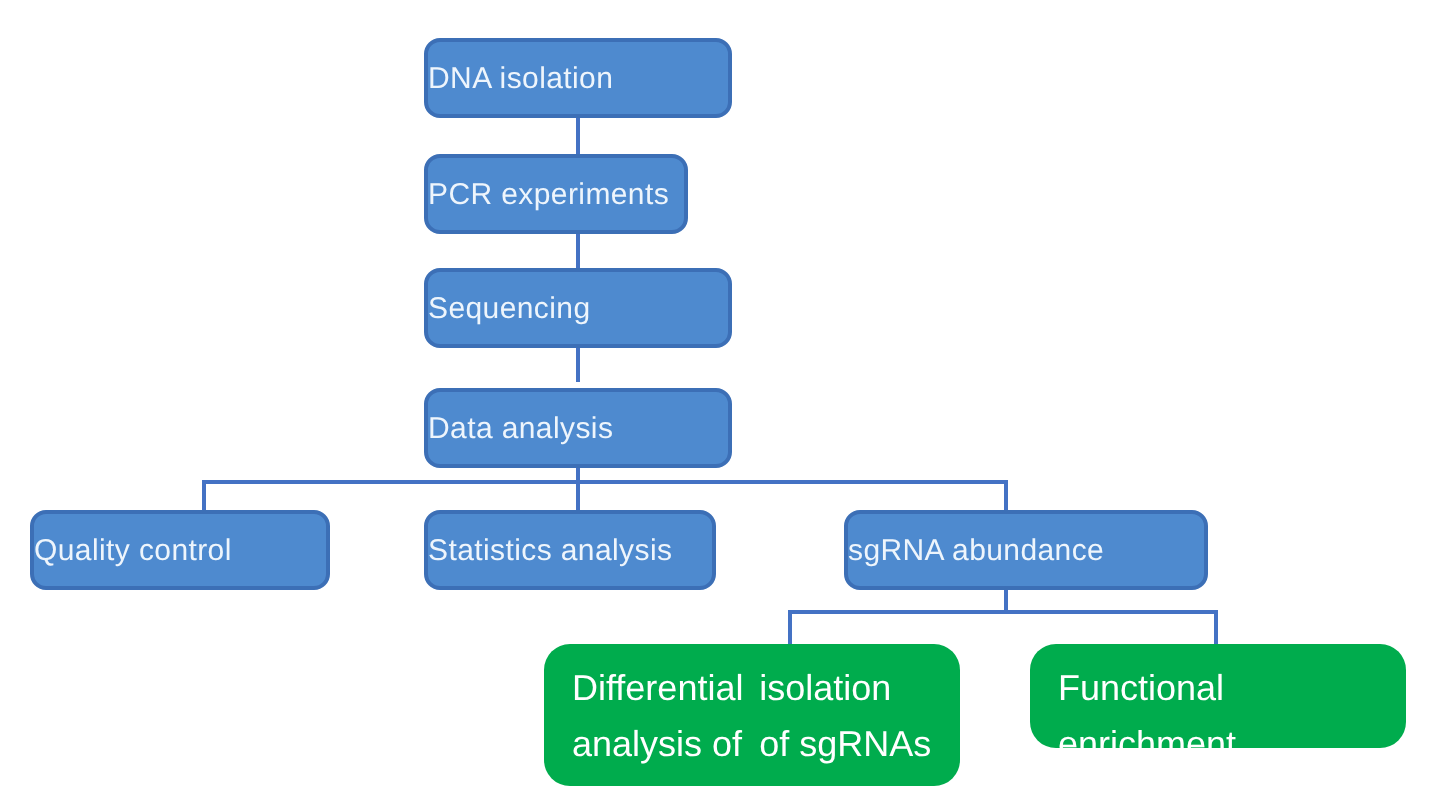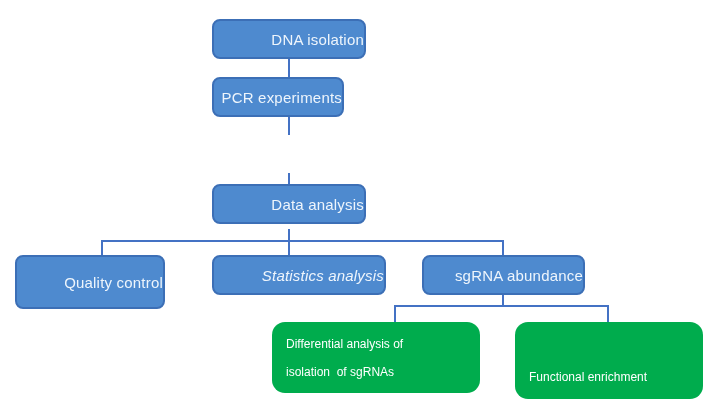"DNA isolation" .node.blue { justify-content: flex-end -> flex-start }
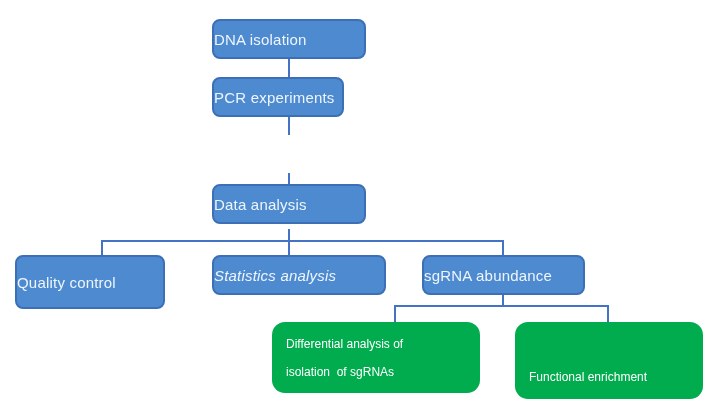"Sequencing" div.node { html: none -> <div> <span>Sequencing</span> </div> }
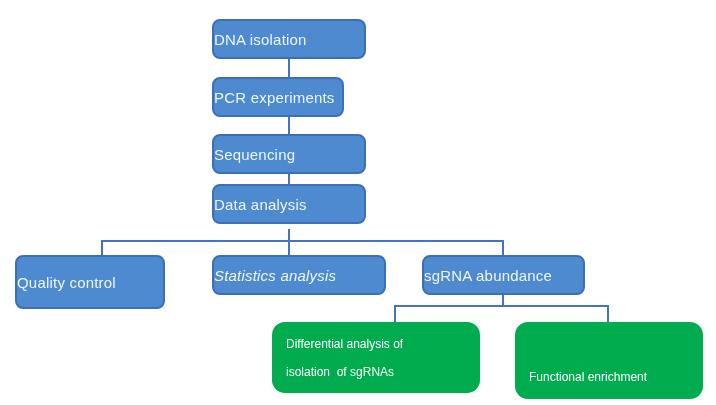"Data analysis" div.node { top: 184px -> 194px }
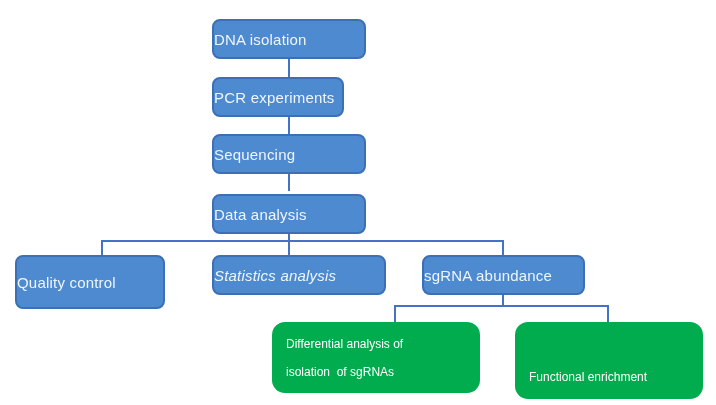"Quality control" div.node { height: 54px -> 40px }
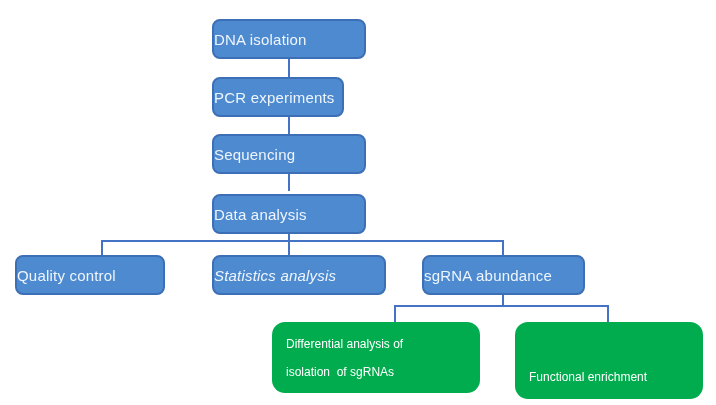"Statistics analysis" div.node { font-style: italic -> none; width: 174px -> 146px }
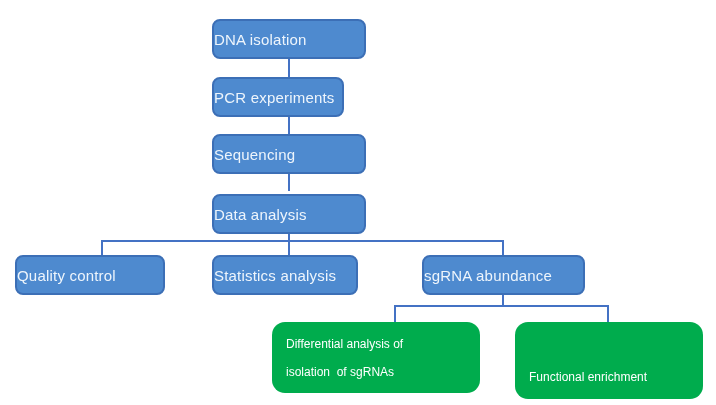"sgRNA abundance" div.node { width: 163px -> 182px }
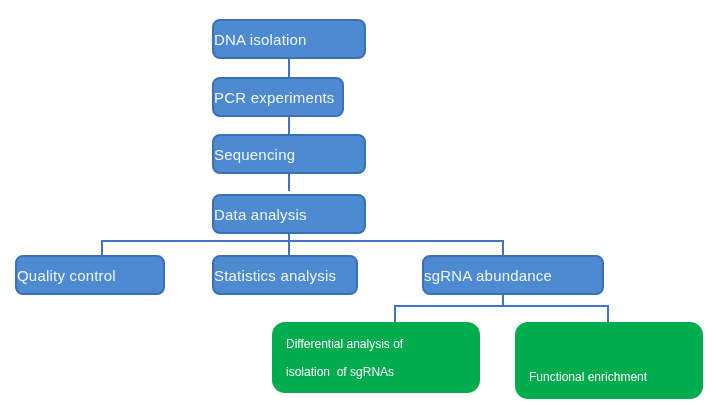"Differential analysis of" .node.green { flex-direction: column -> none; font-size: 12px -> 18px }
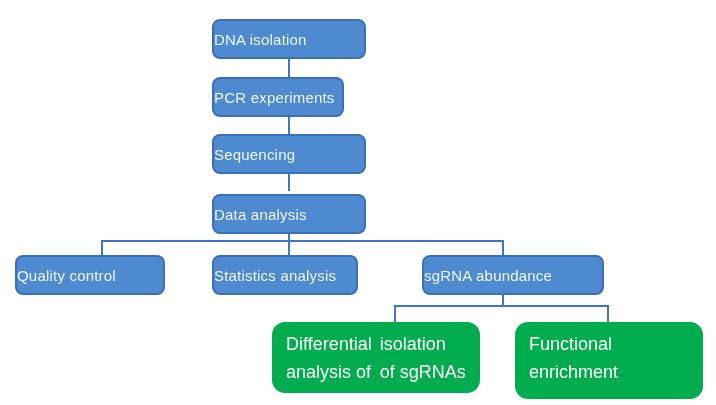"Functional enrichment" div.node { height: 77px -> 52px }
